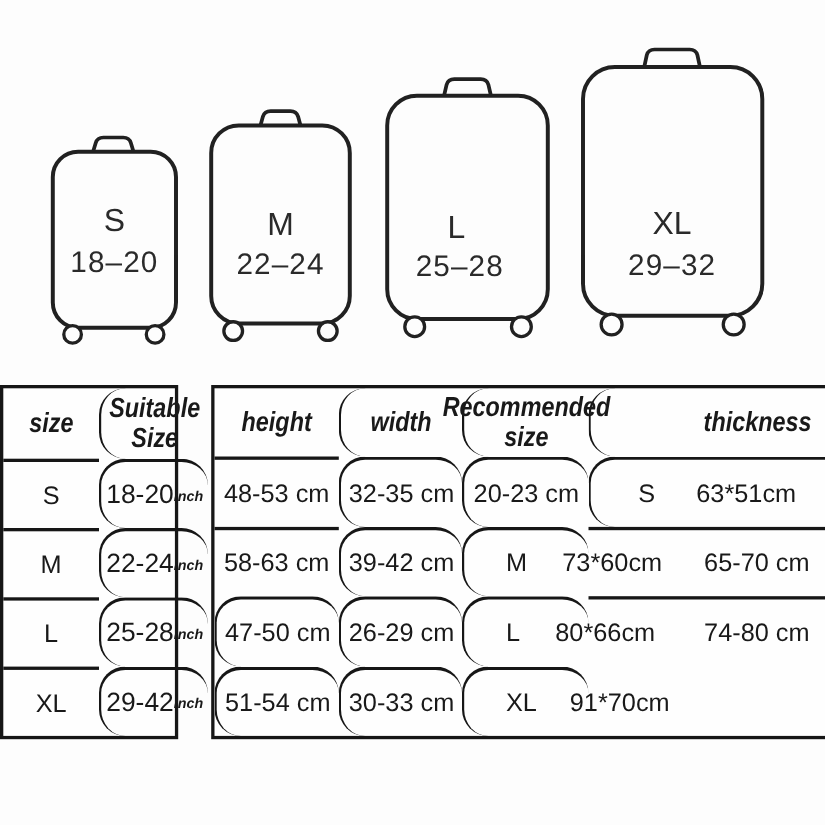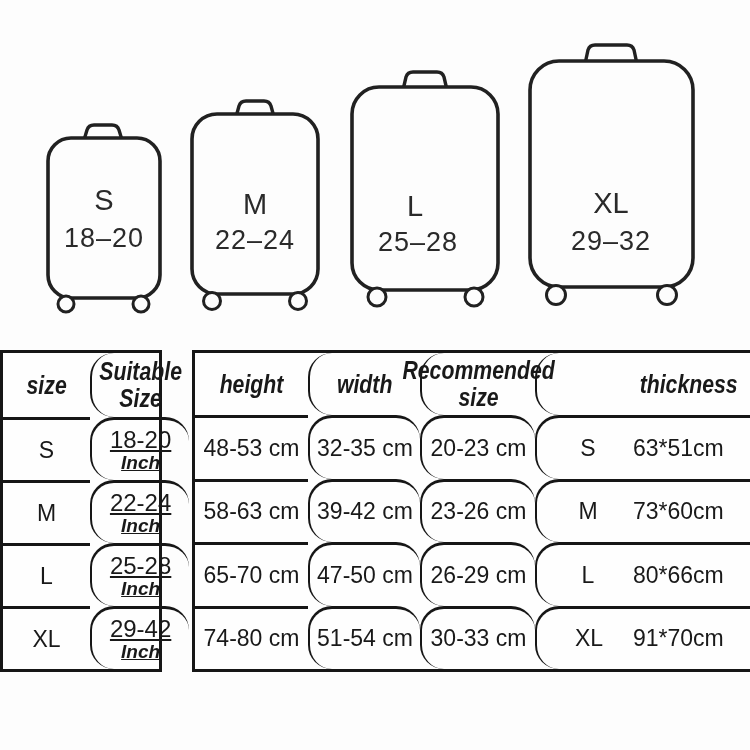"18-20" .range-cell { flex-direction: column -> row; text-decoration: underline -> none }
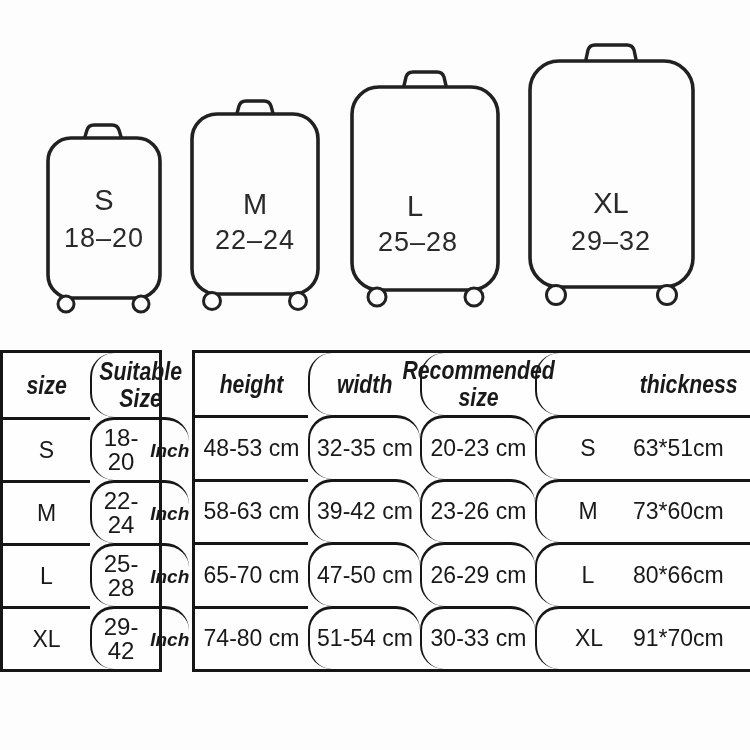"Inch" .inch { font-size: 19px -> 13px }
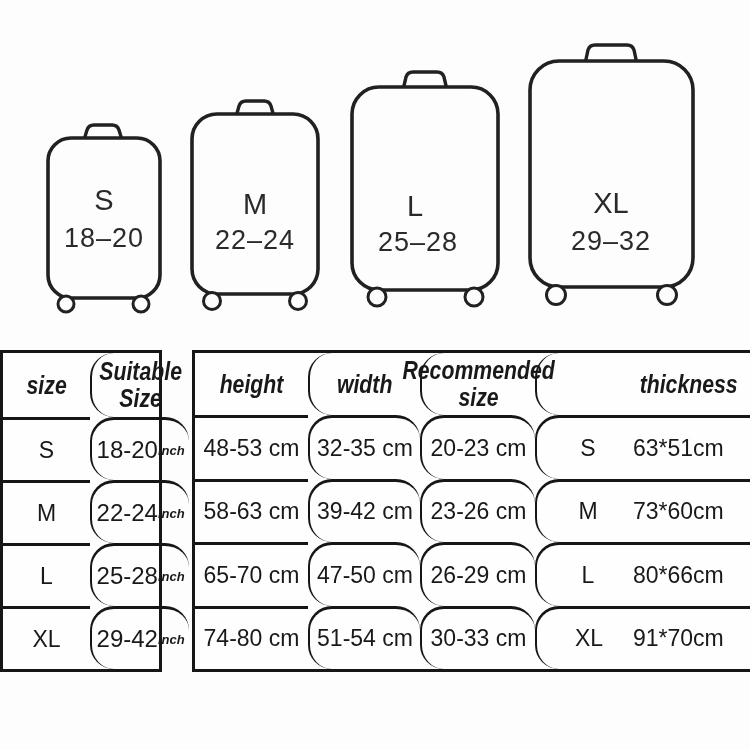"23-26 cm" div.cell { html: <div>23-26 cm</div> -> none }
